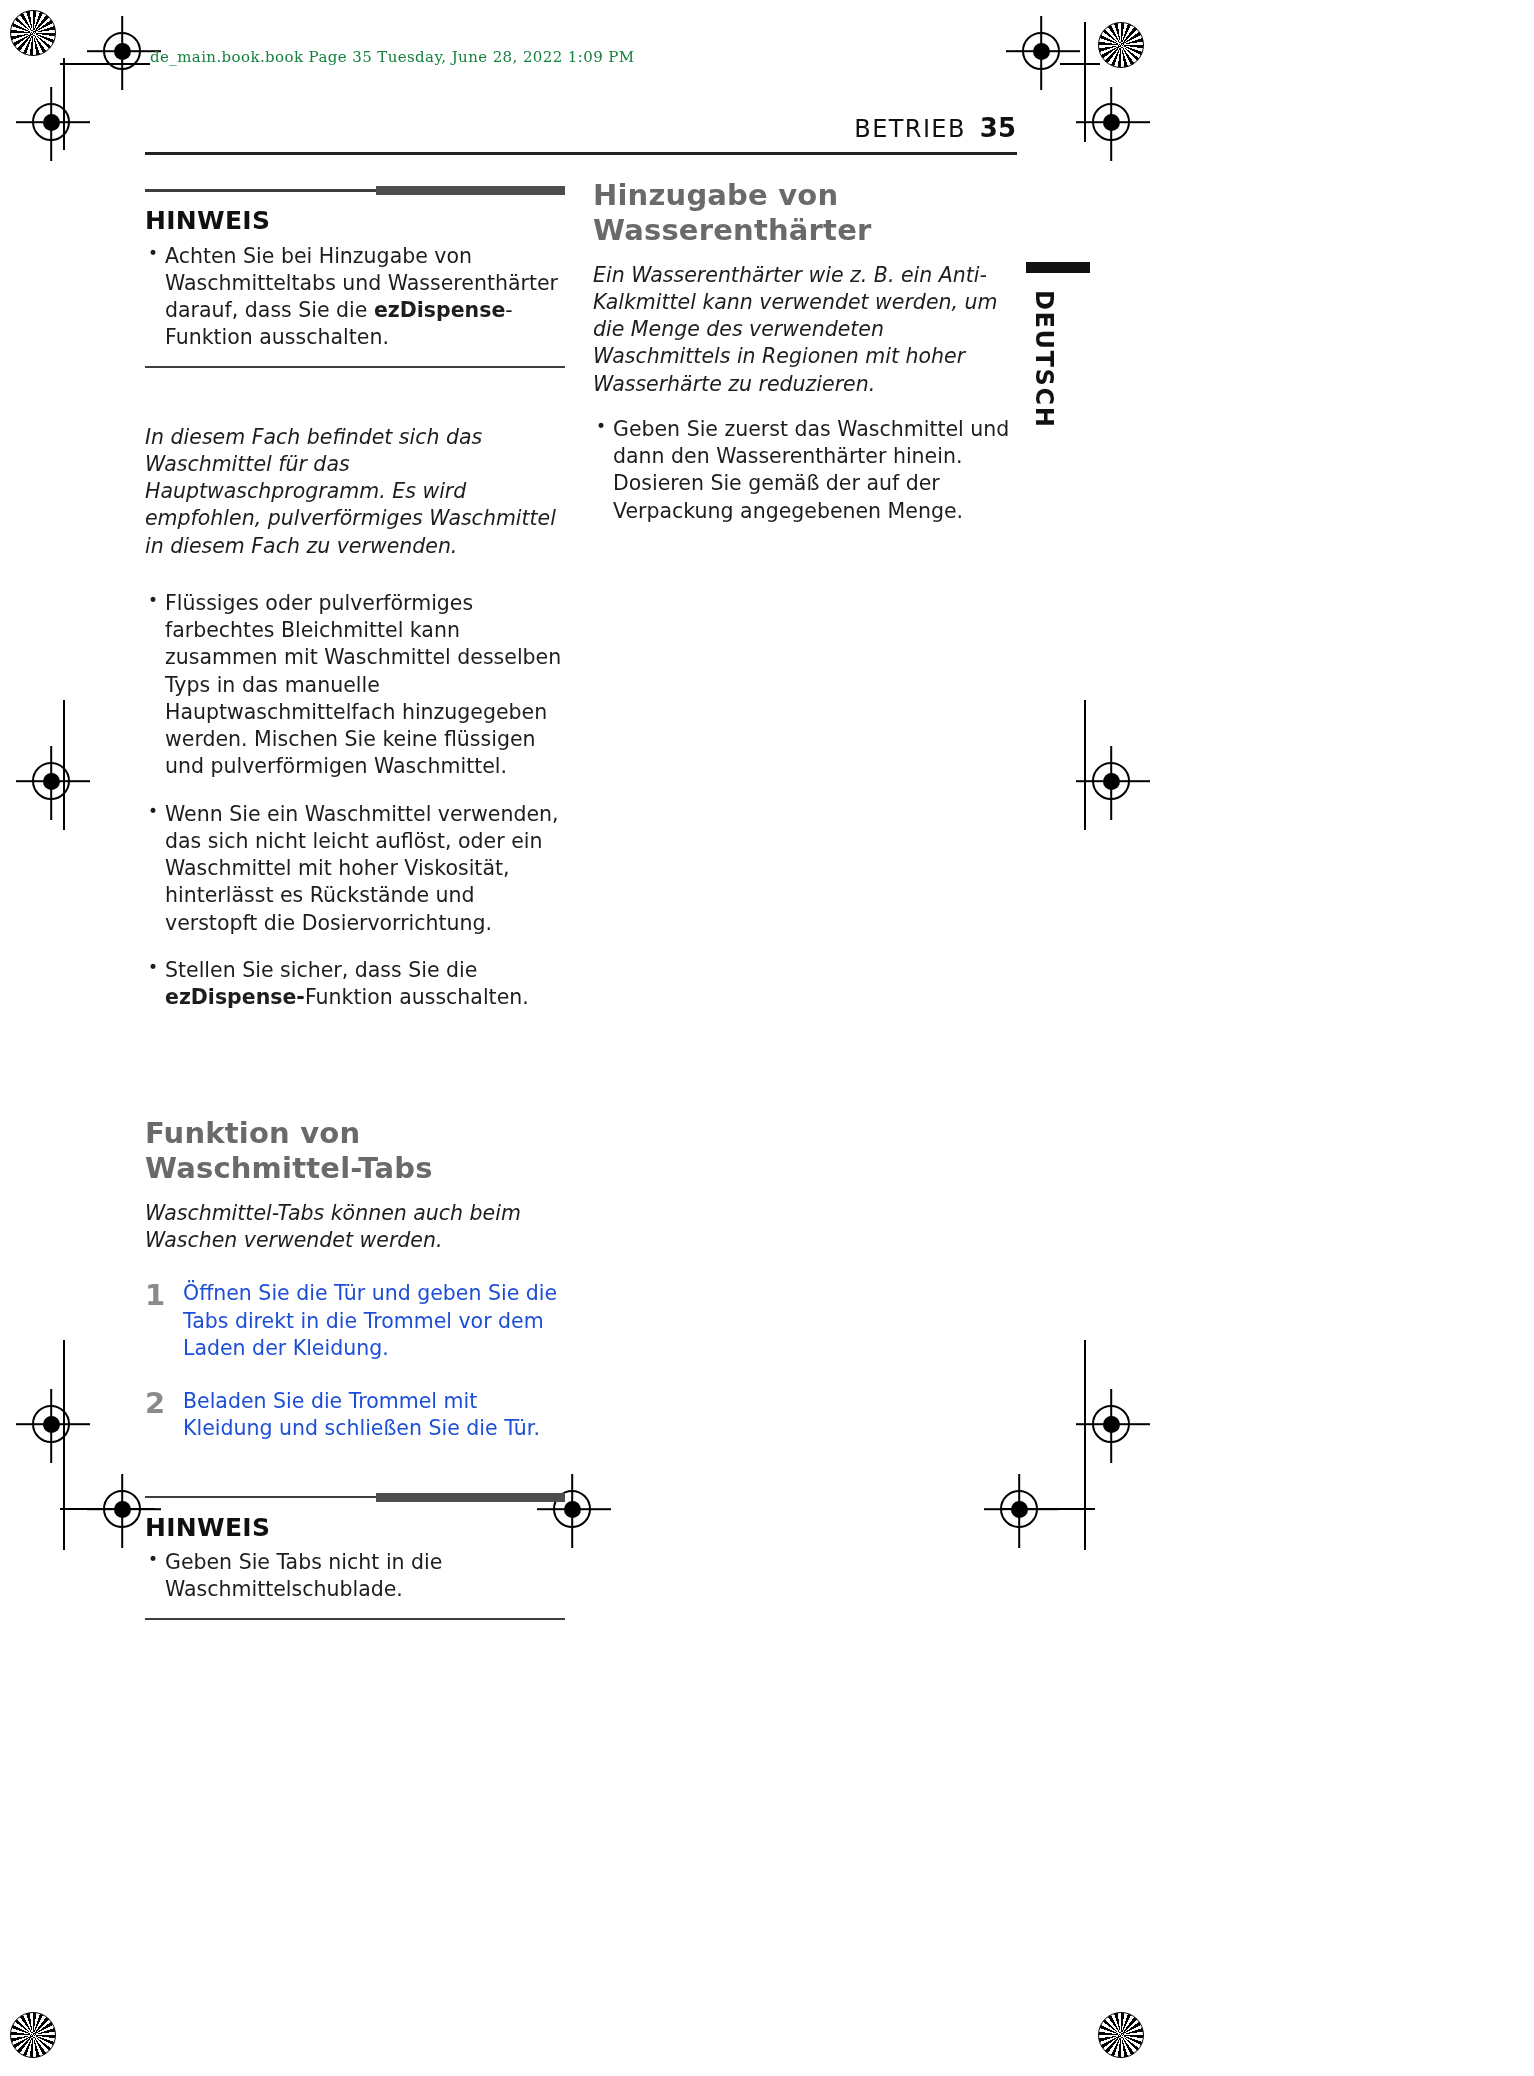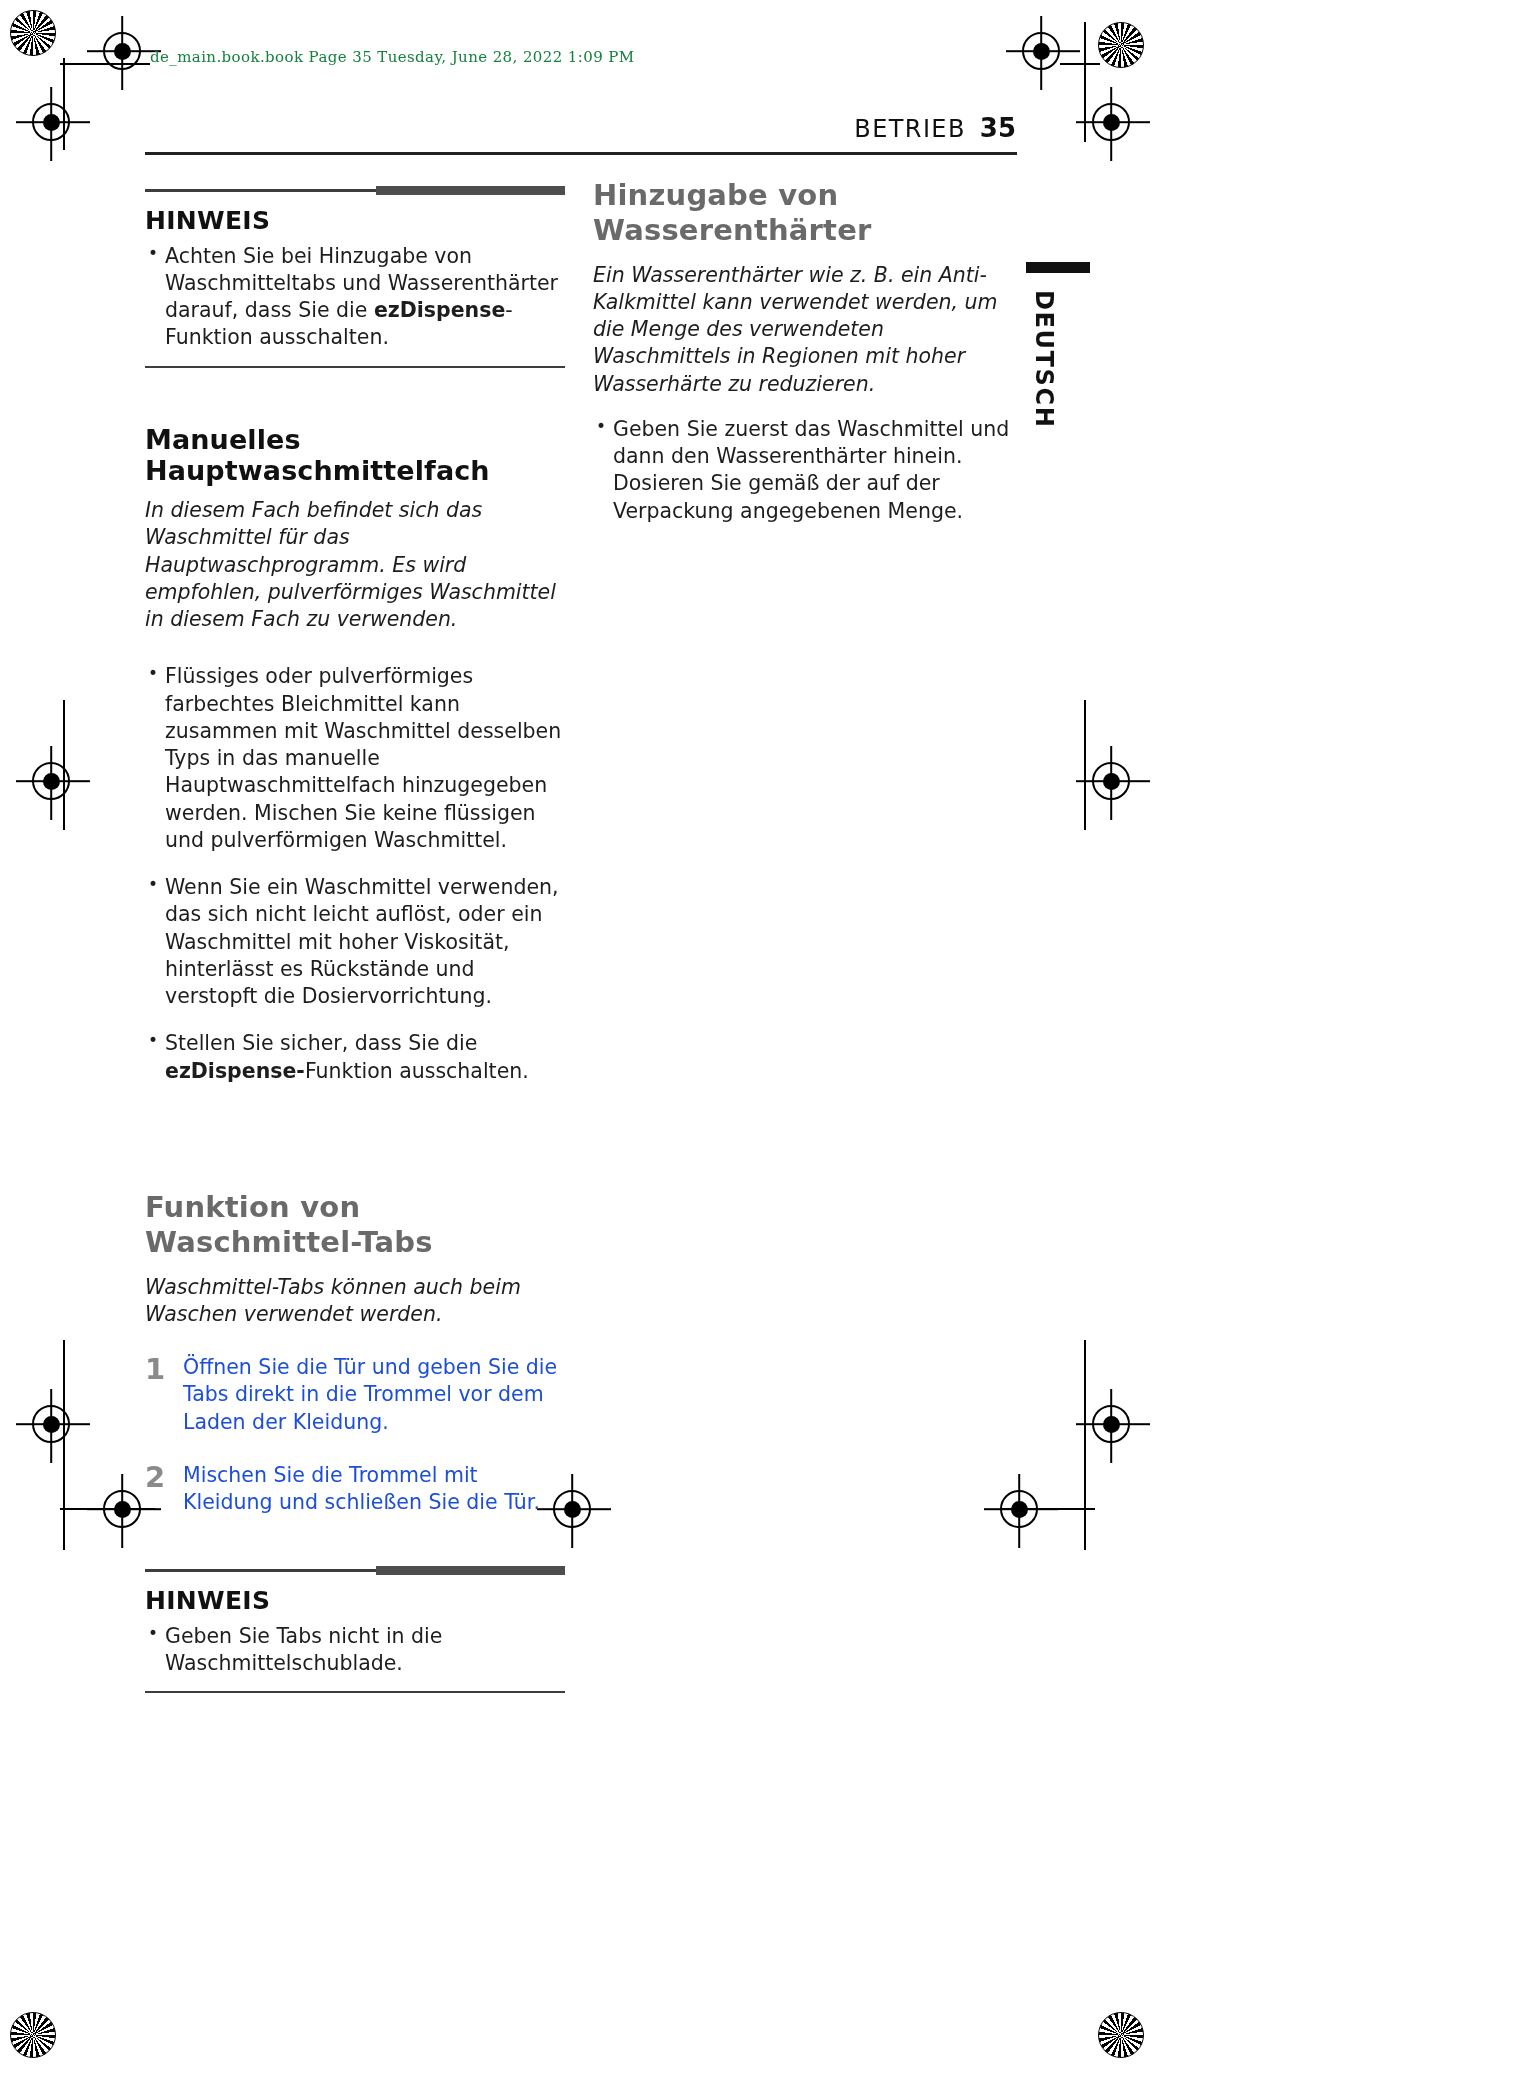"Manuelles Hauptwaschmittelfach" div.h2 { html: <div>Manuelles Hauptwaschmittelfach</div> -> none }
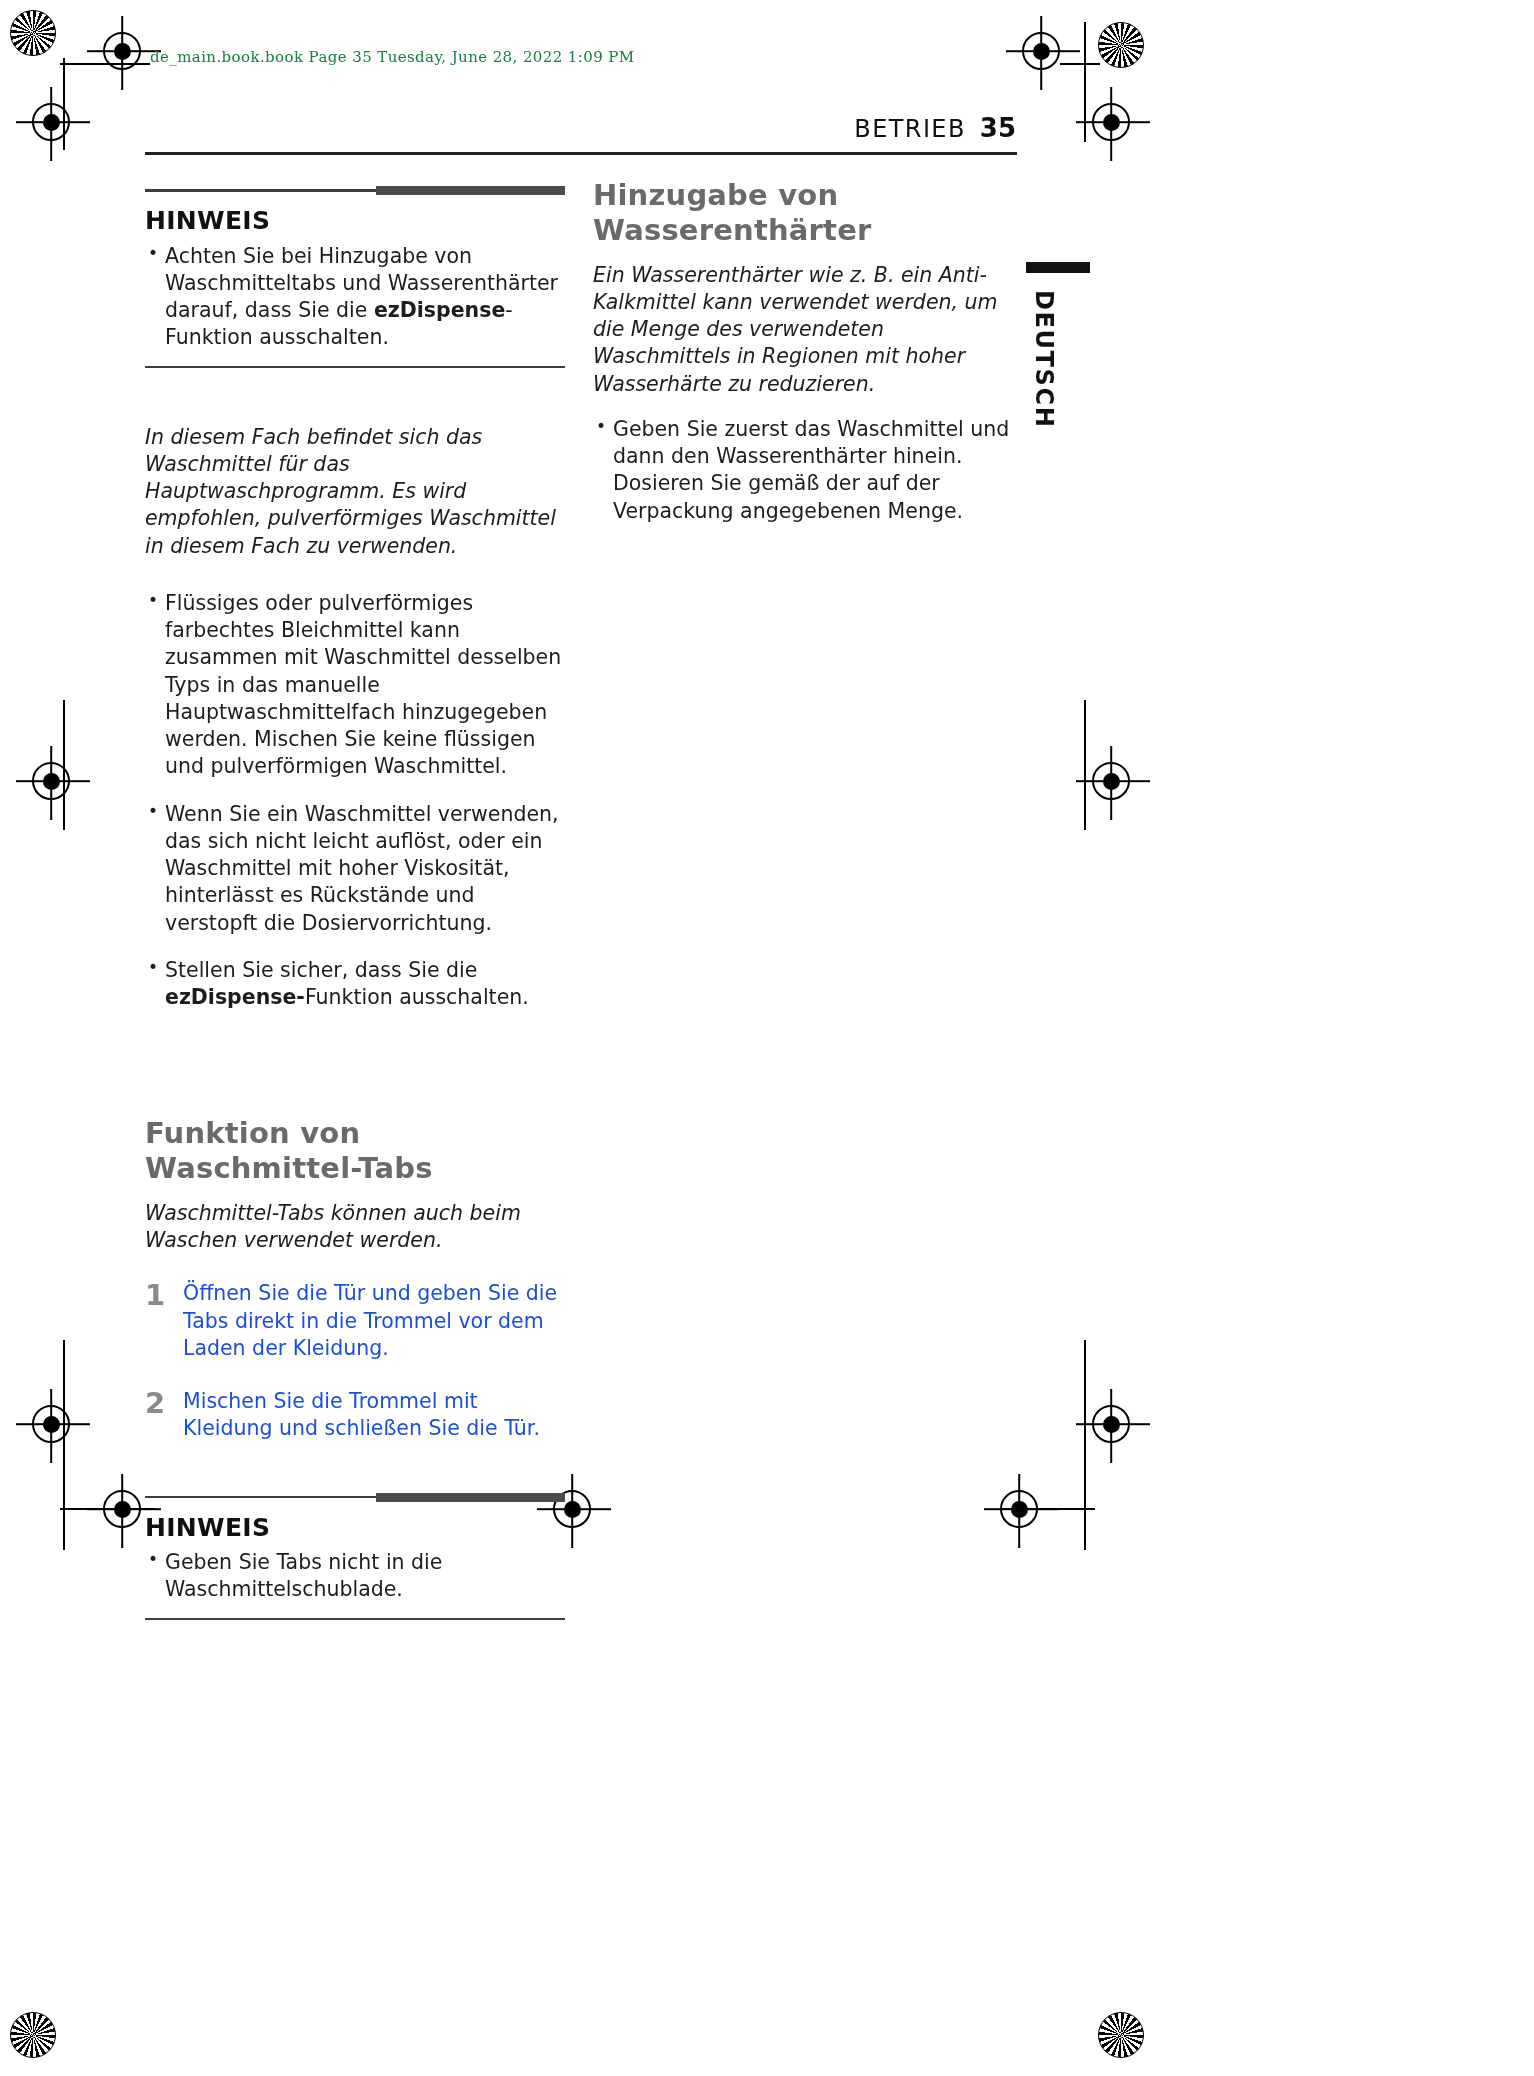"Mischen Sie die Trommel mit" div.step-txt { text: Mischen -> Beladen }
